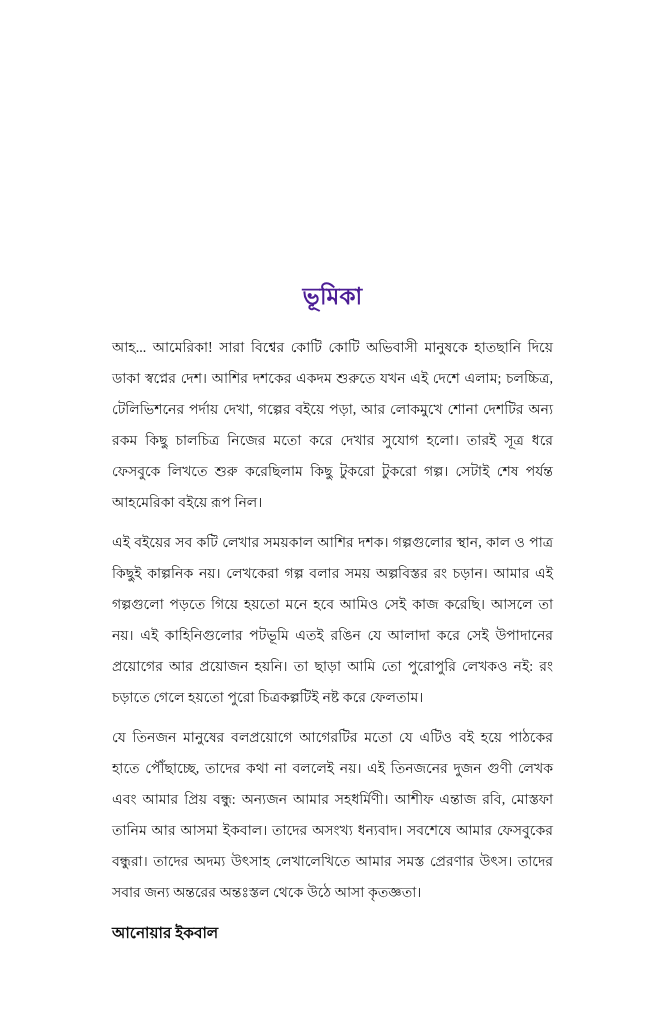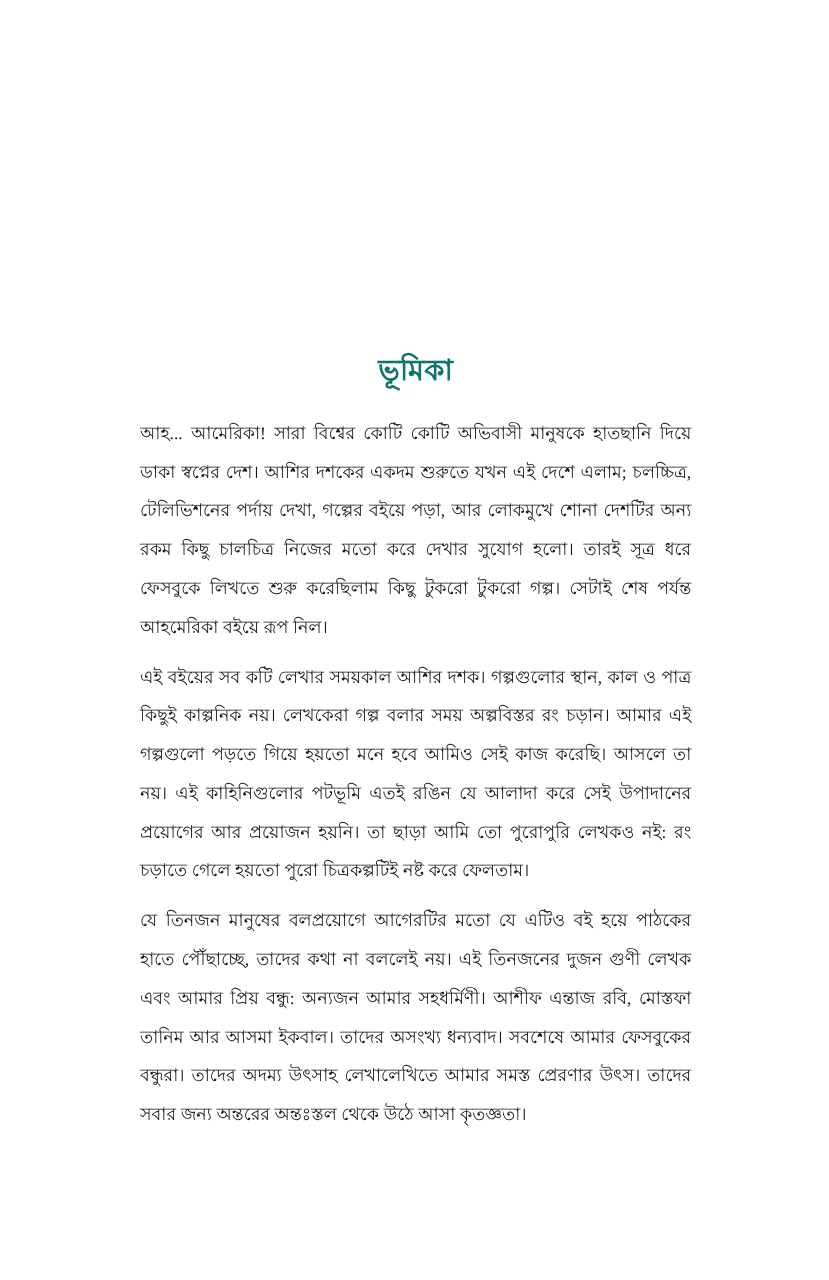"ভূমিকা" .page-title { color: #0f766e -> #4c1d95 }
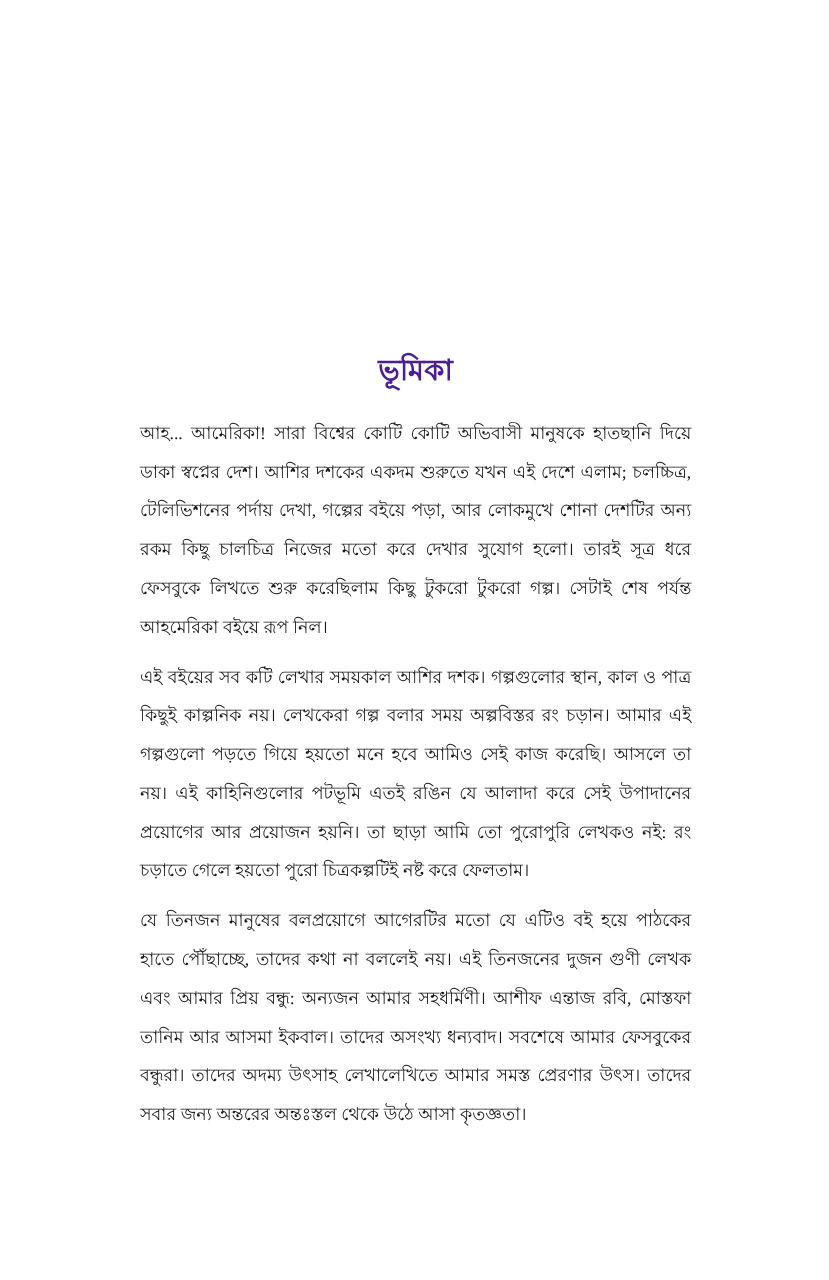"আনোয়ার ইকবাল" p.signature-line { html: none -> <p>আনোয়ার ইকবাল</p> }
